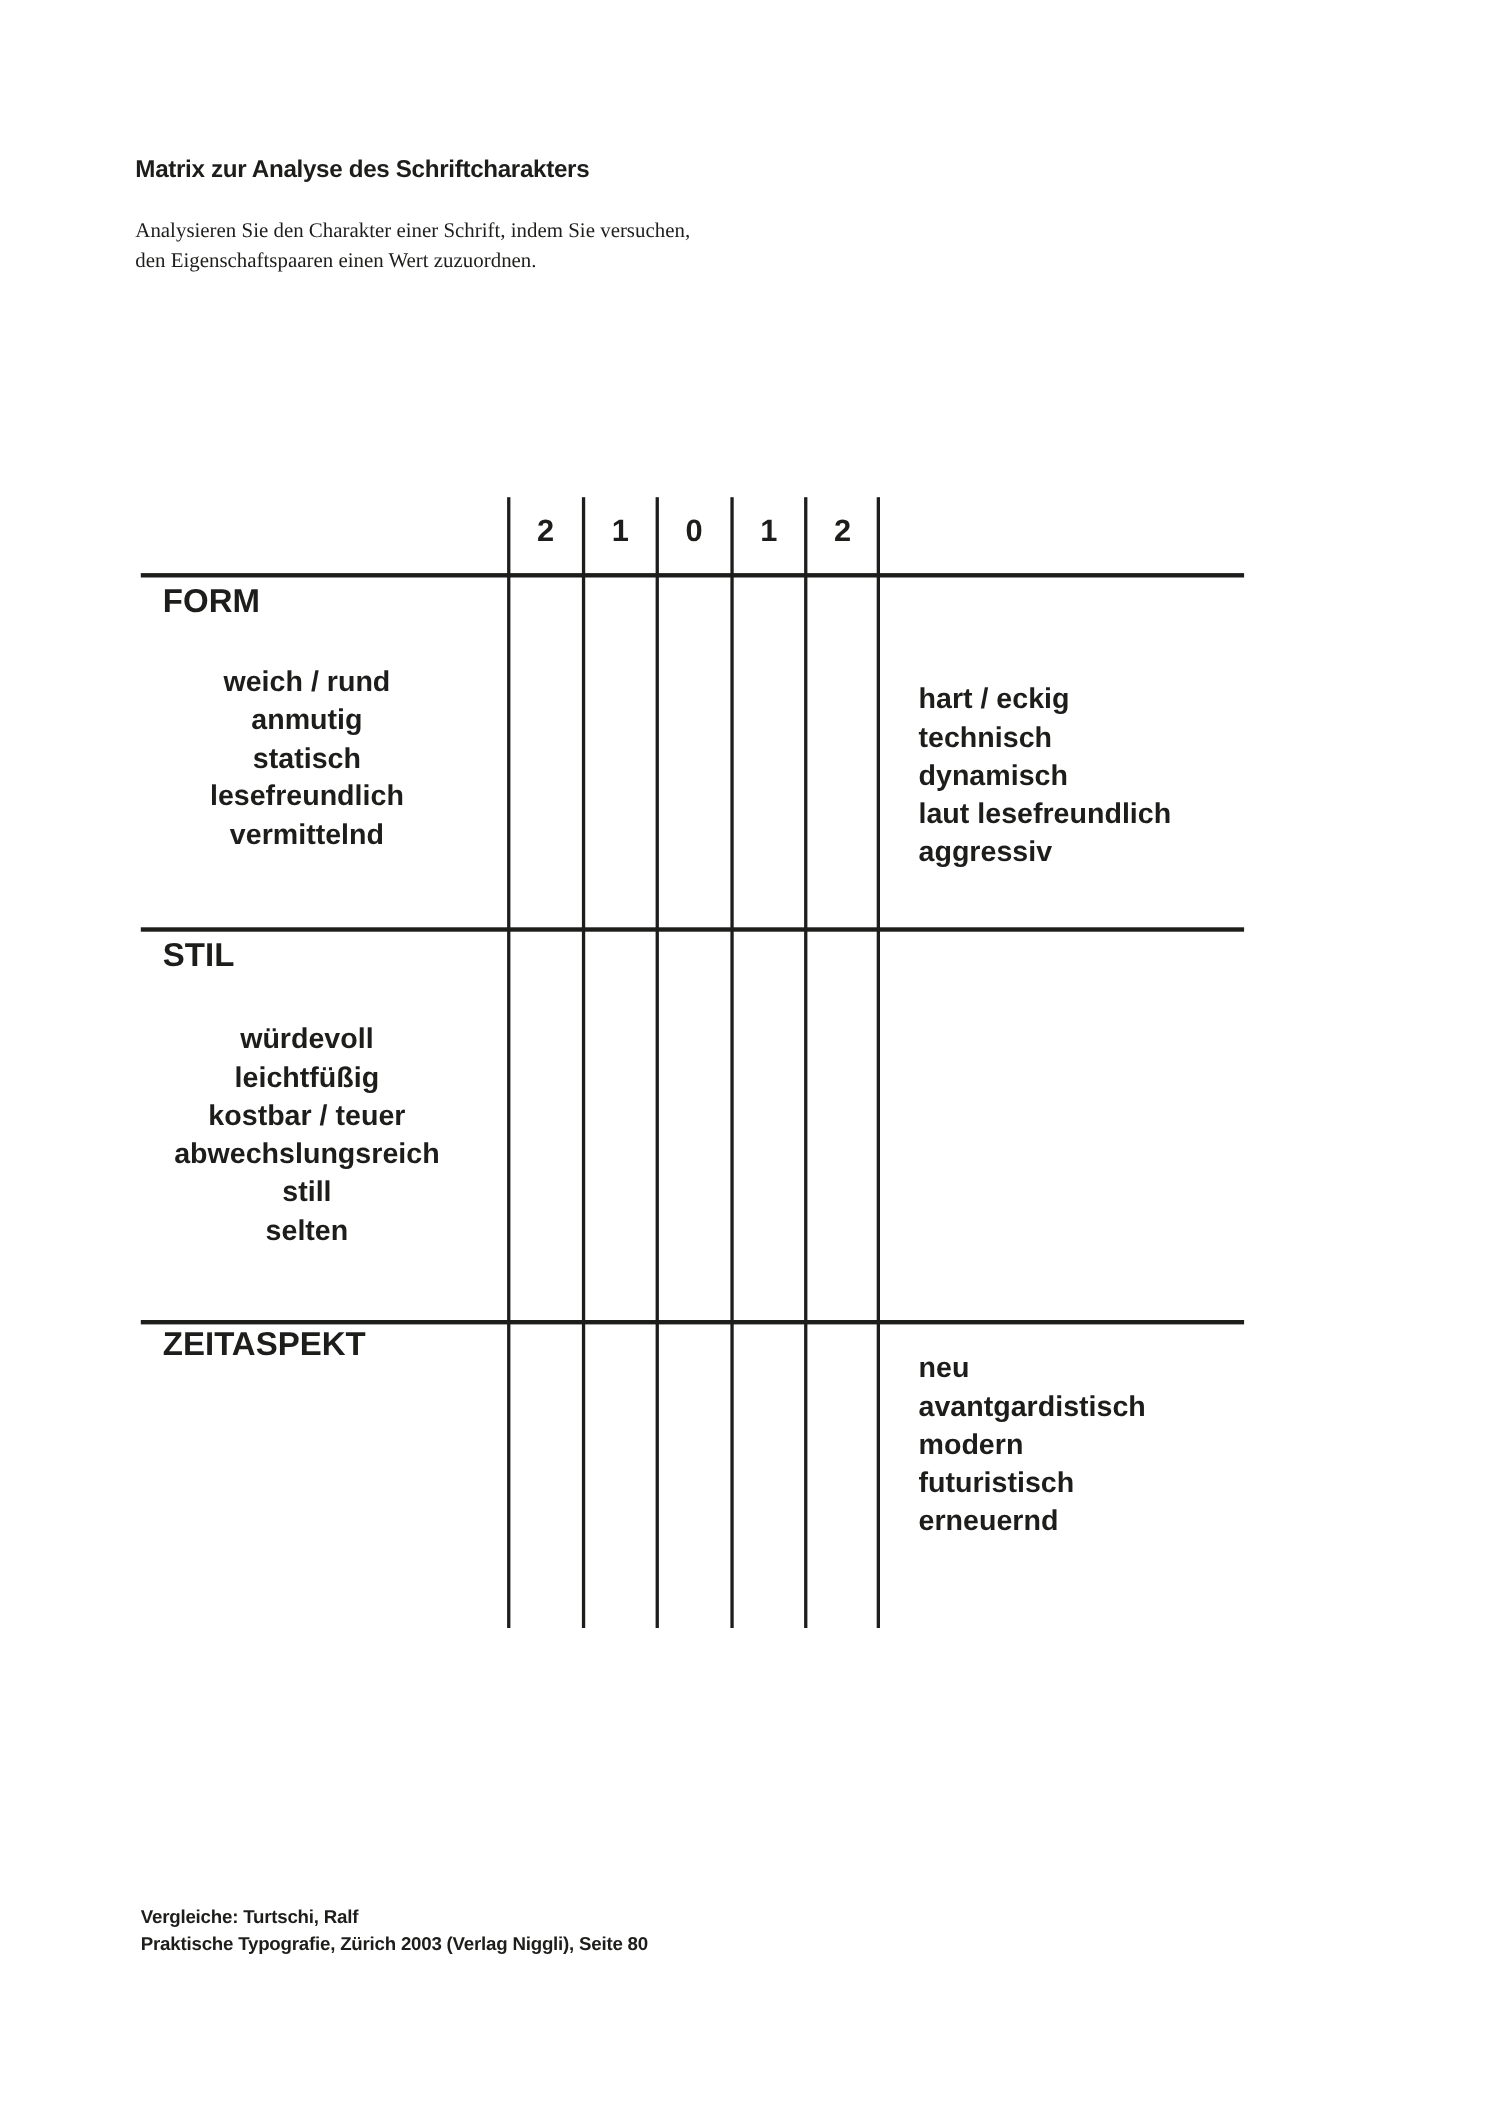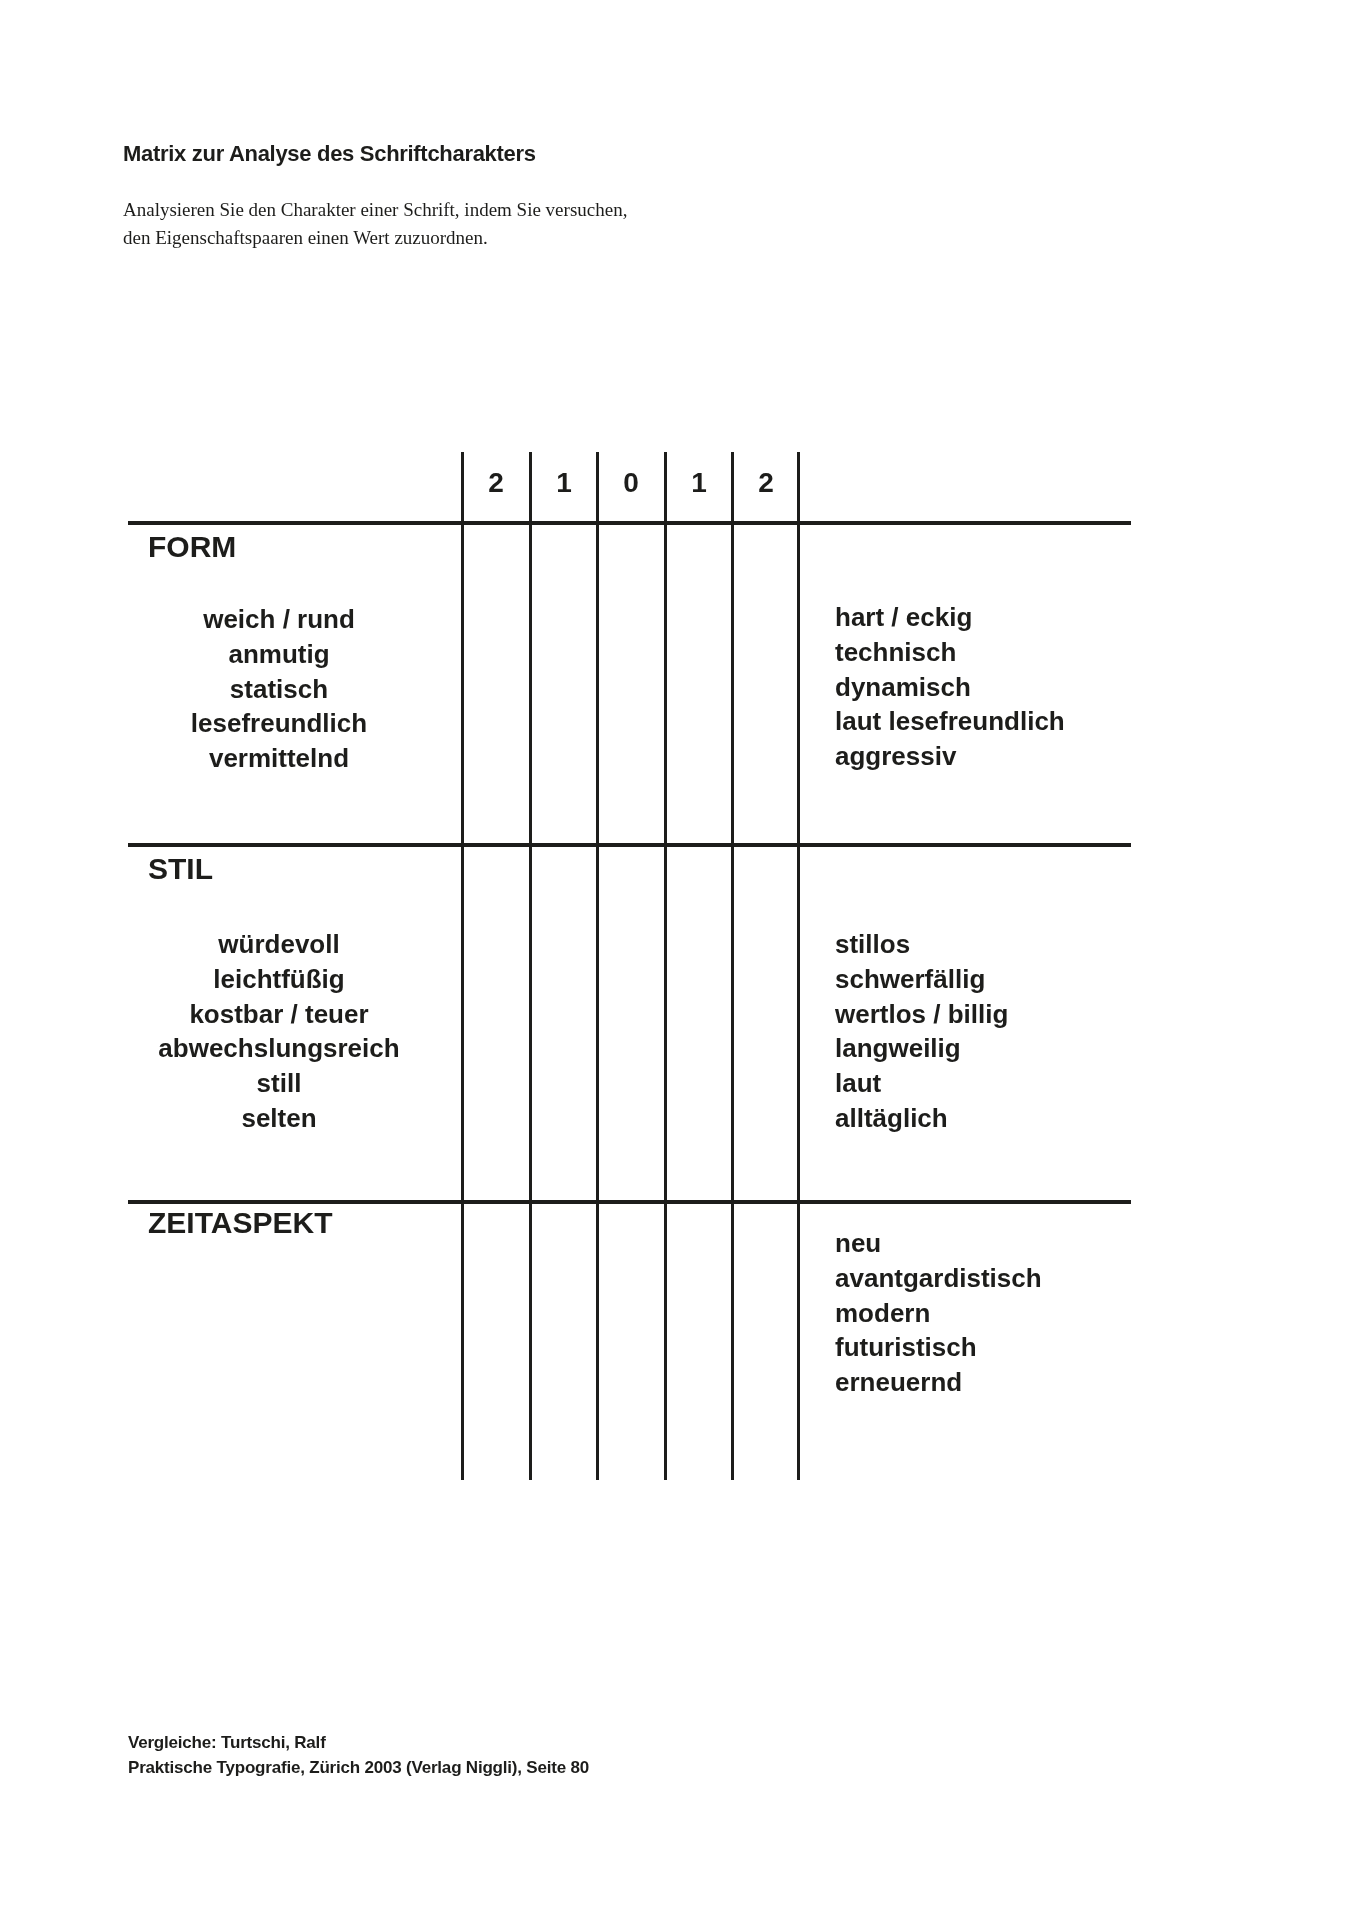"hart / eckig" div.col-right { top: 600px -> 618px }
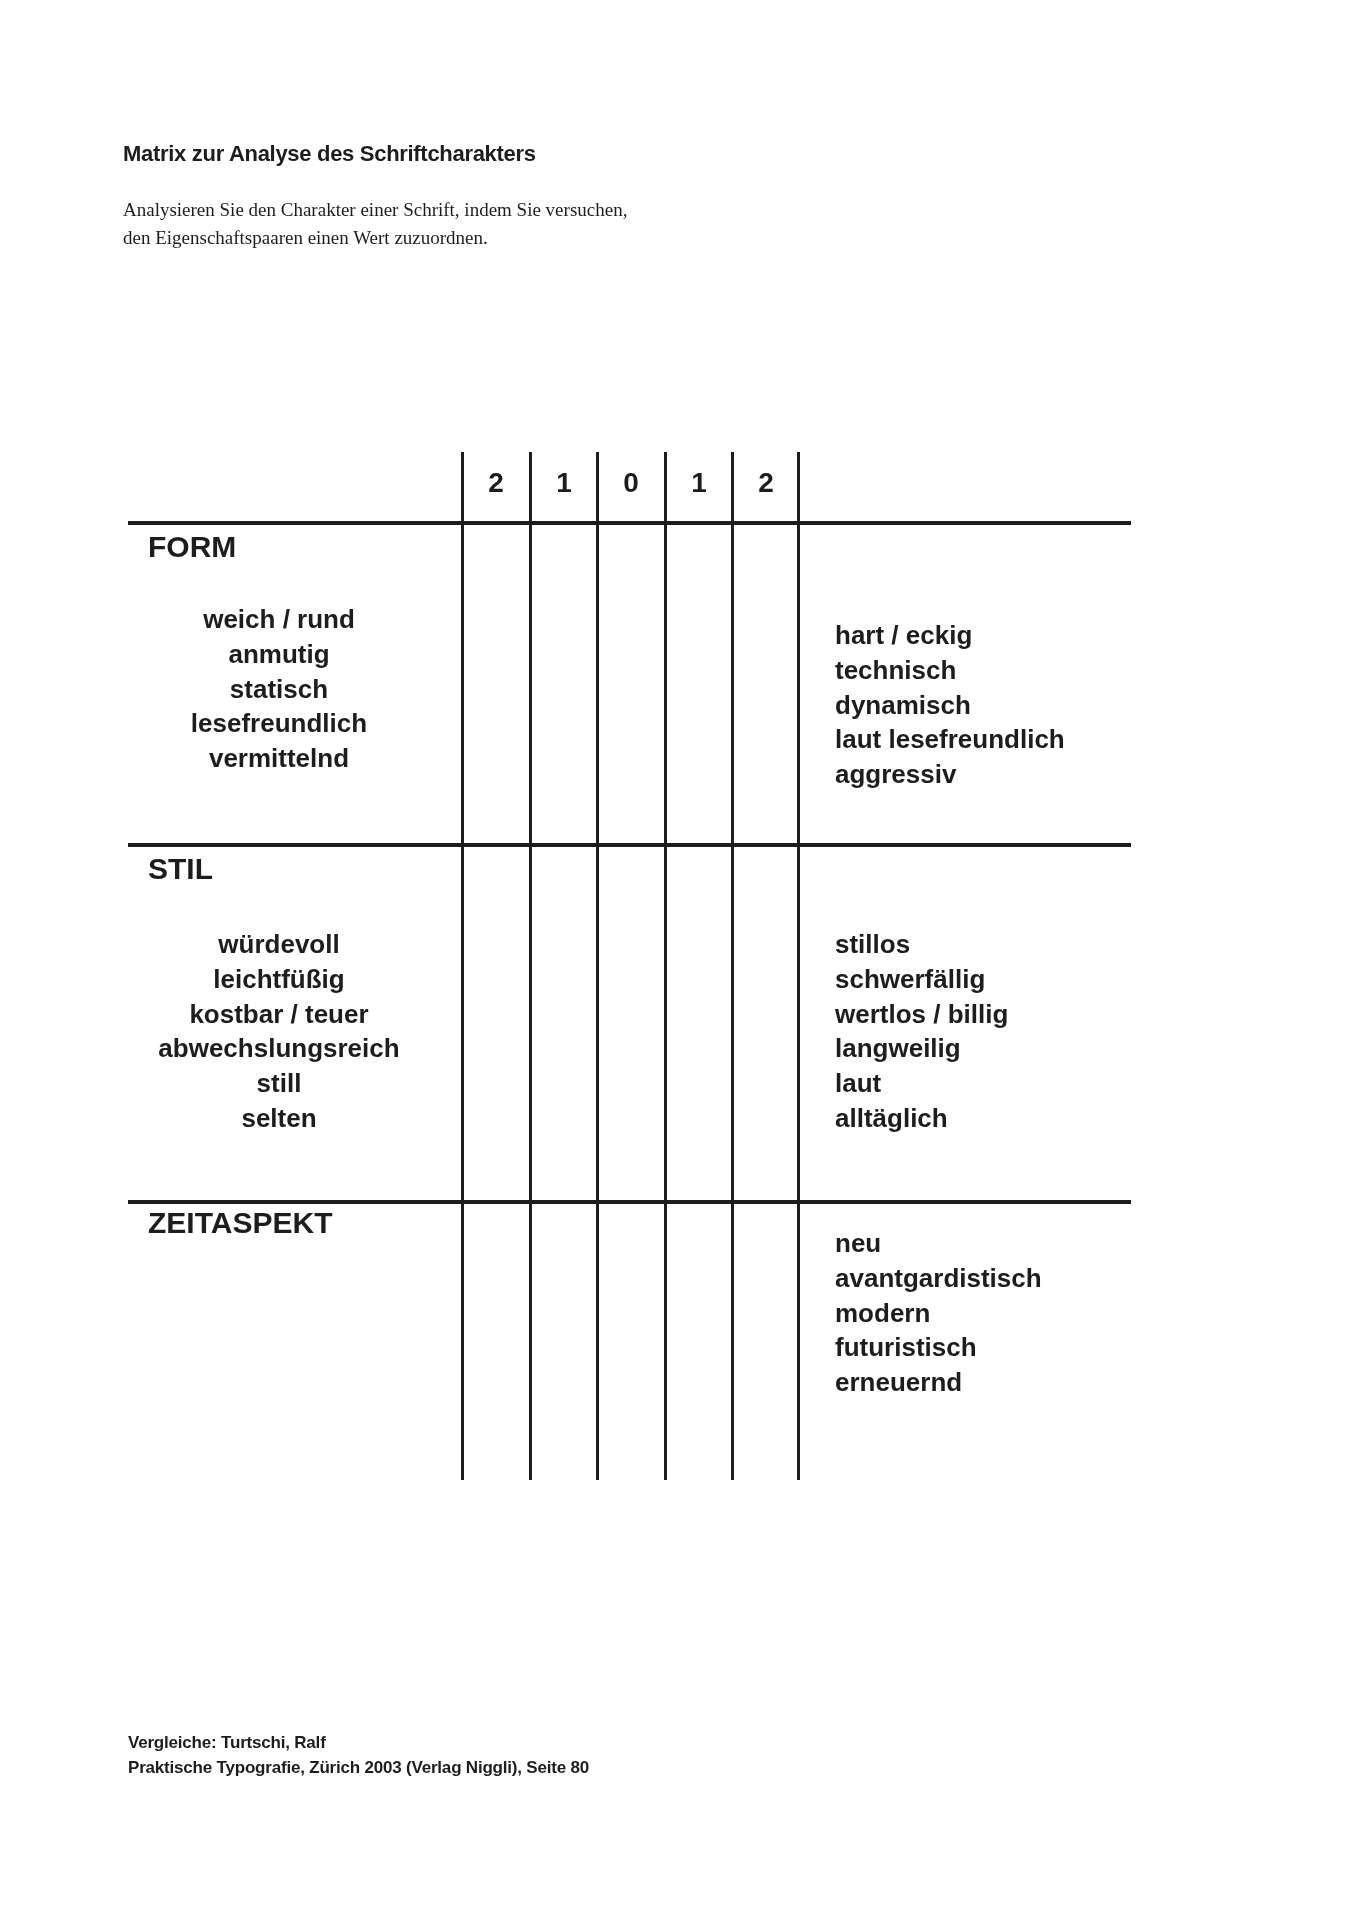"stillos" div.col-right { html: <div> <div>stillos</div> <div>schwerfällig</div> <div>wertlos / billig</div> <div>langweilig</div> <div>laut</div> <div>alltäglich</div> </div> -> none }
